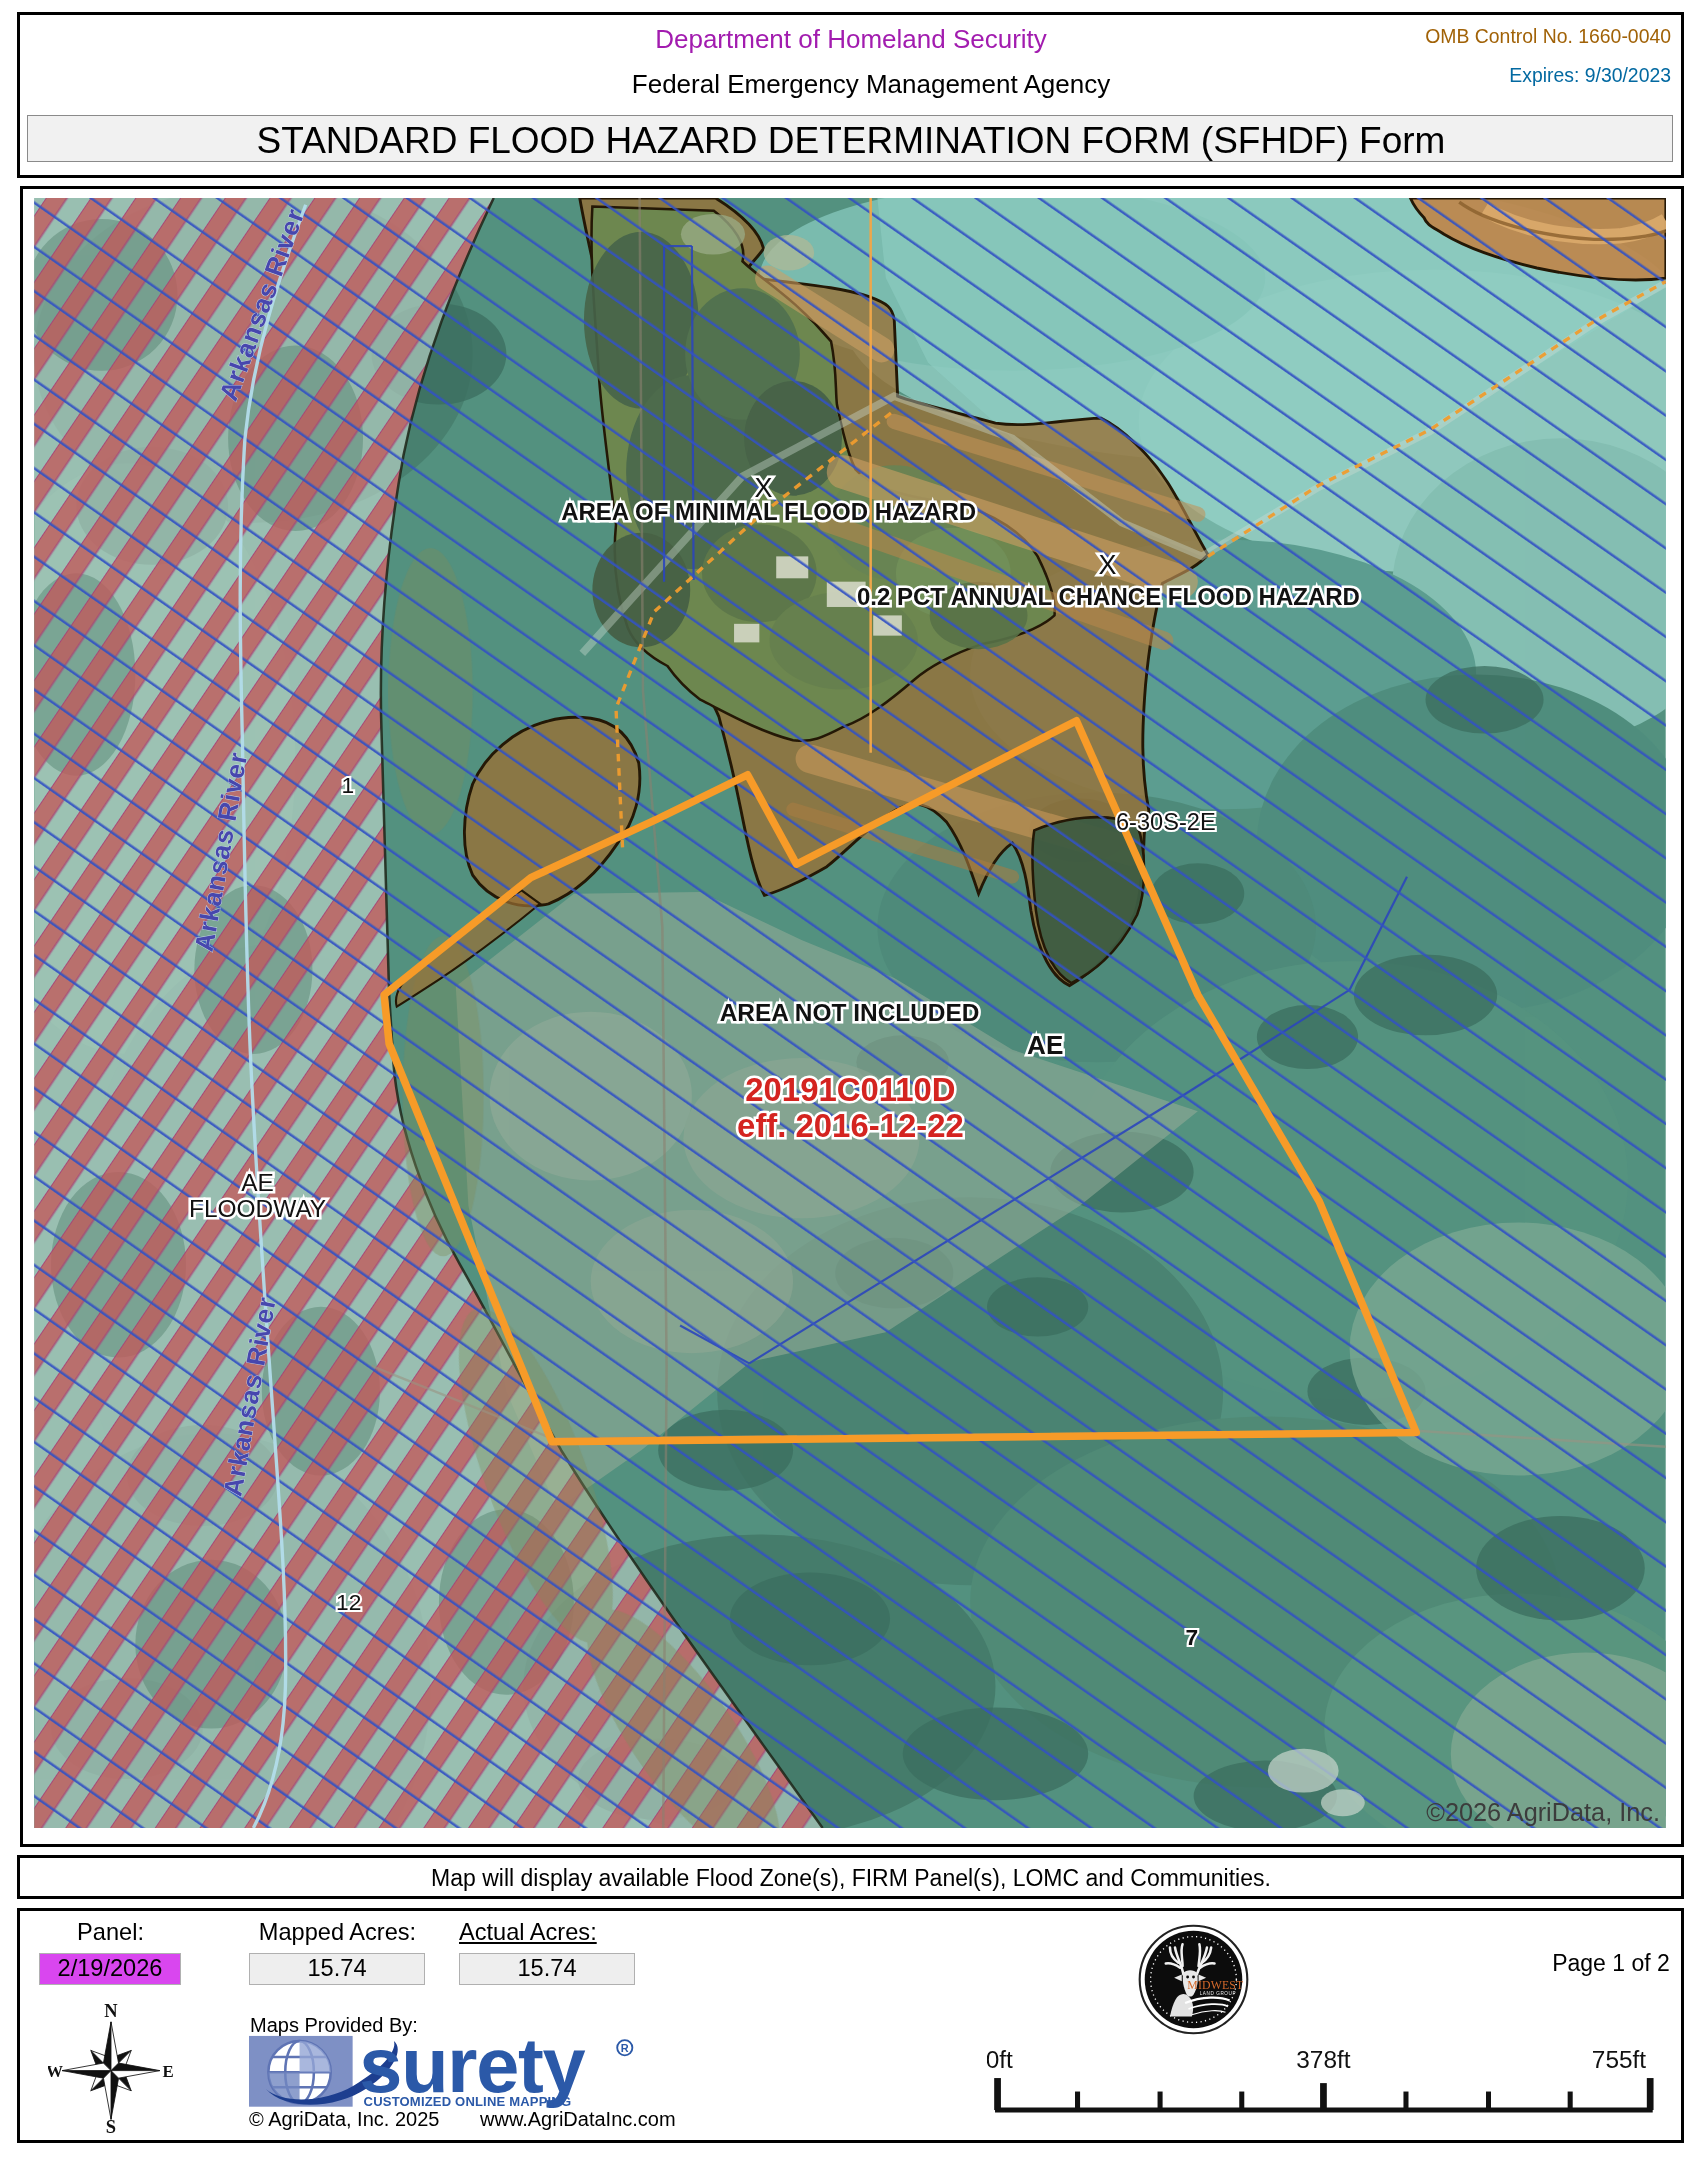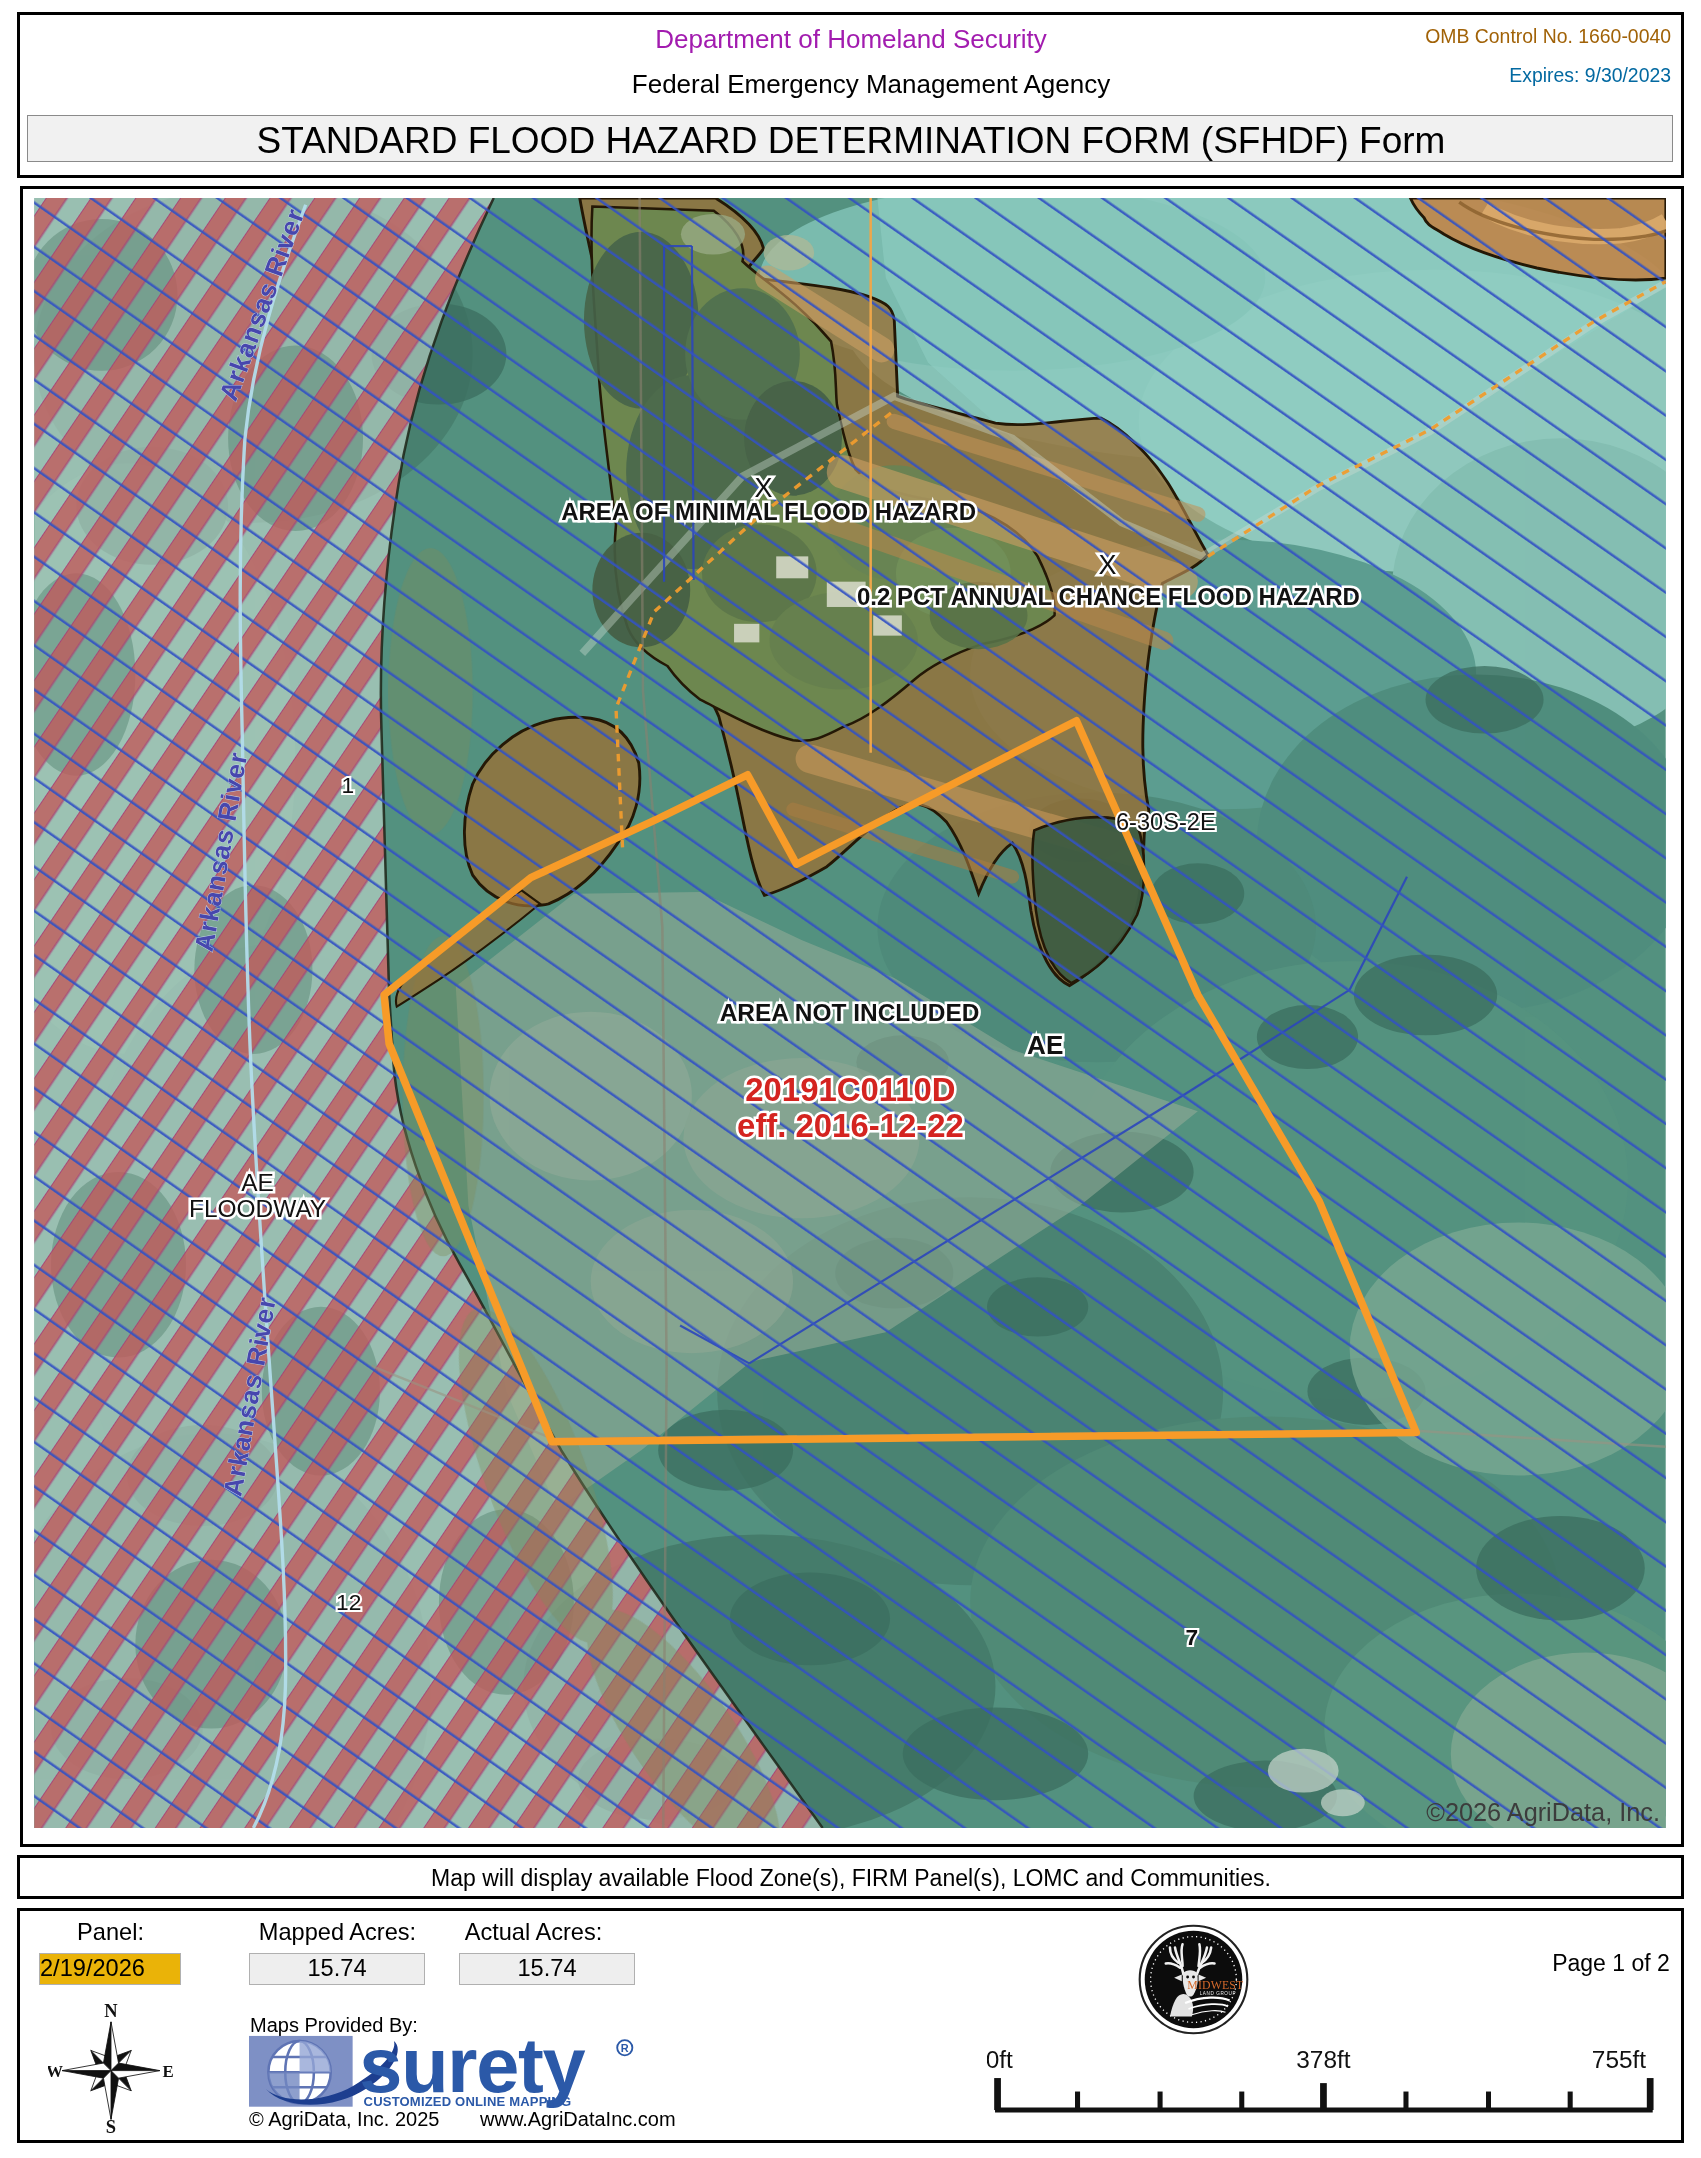"Actual Acres:" div.abs { left: 445px -> 459px; text-align: center -> left; text-decoration: none -> underline }
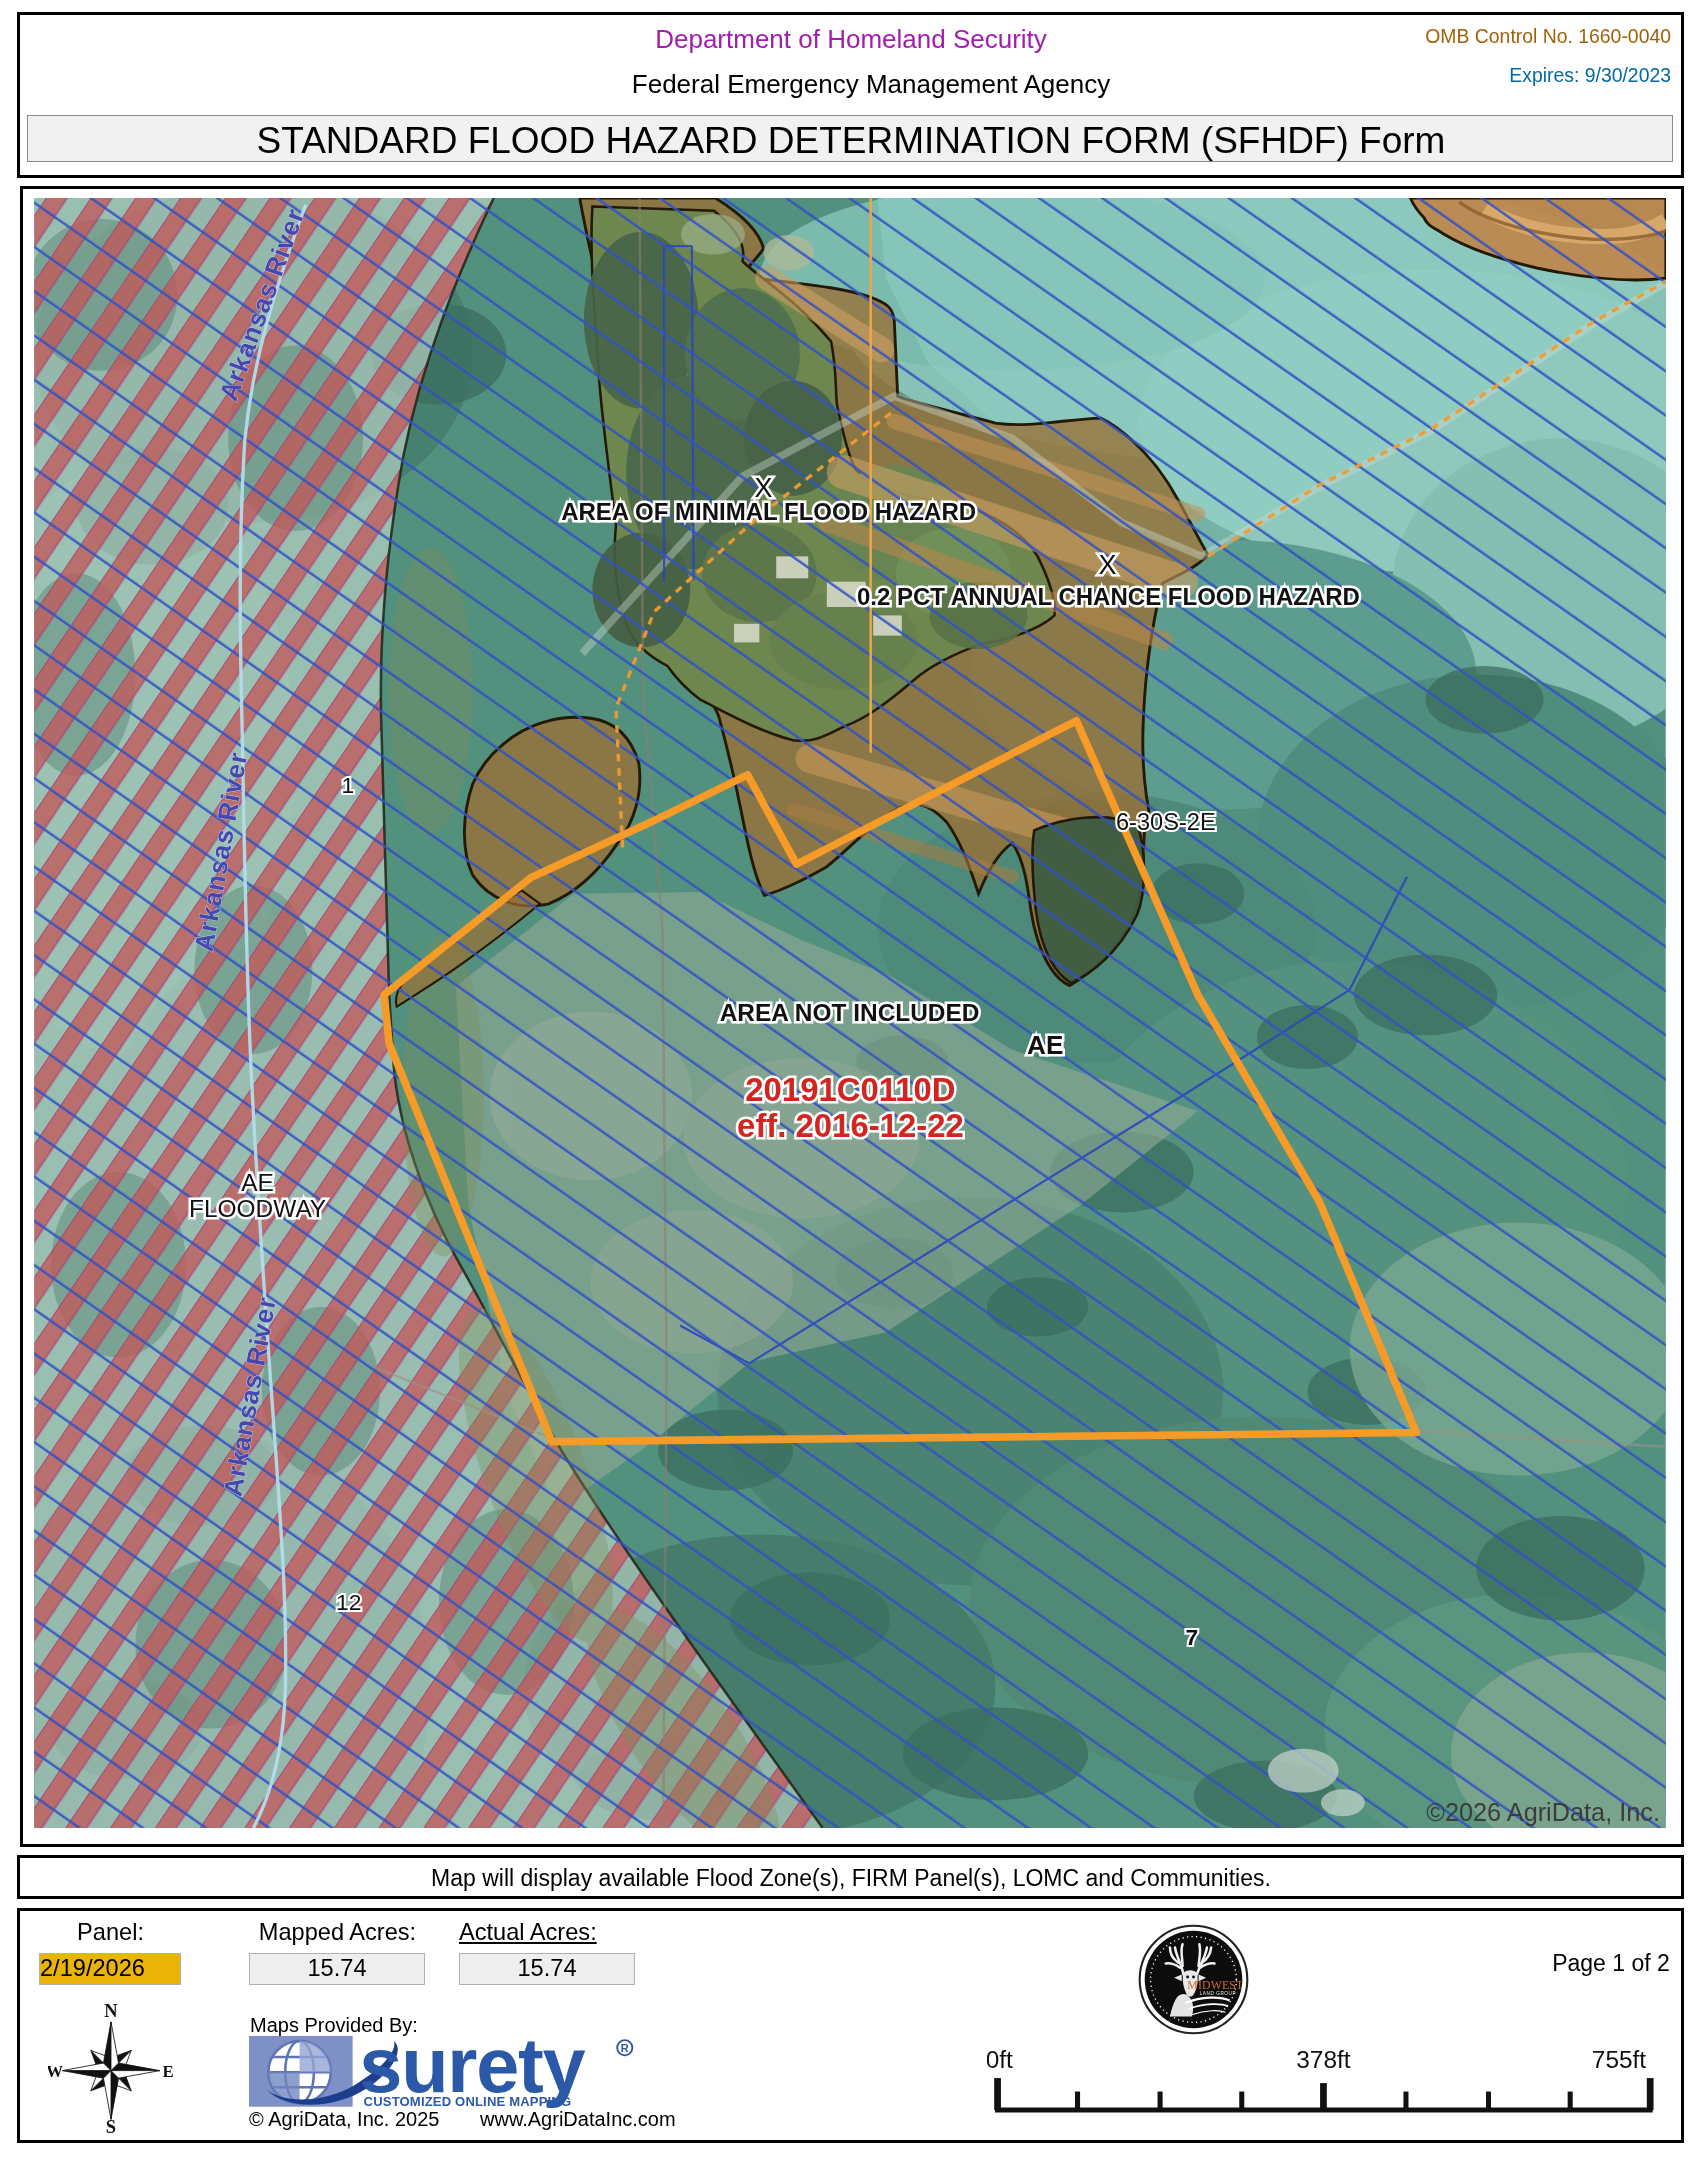"2/19/2026" div.abs { background: #eab308 -> #d946ef; text-align: left -> center }
